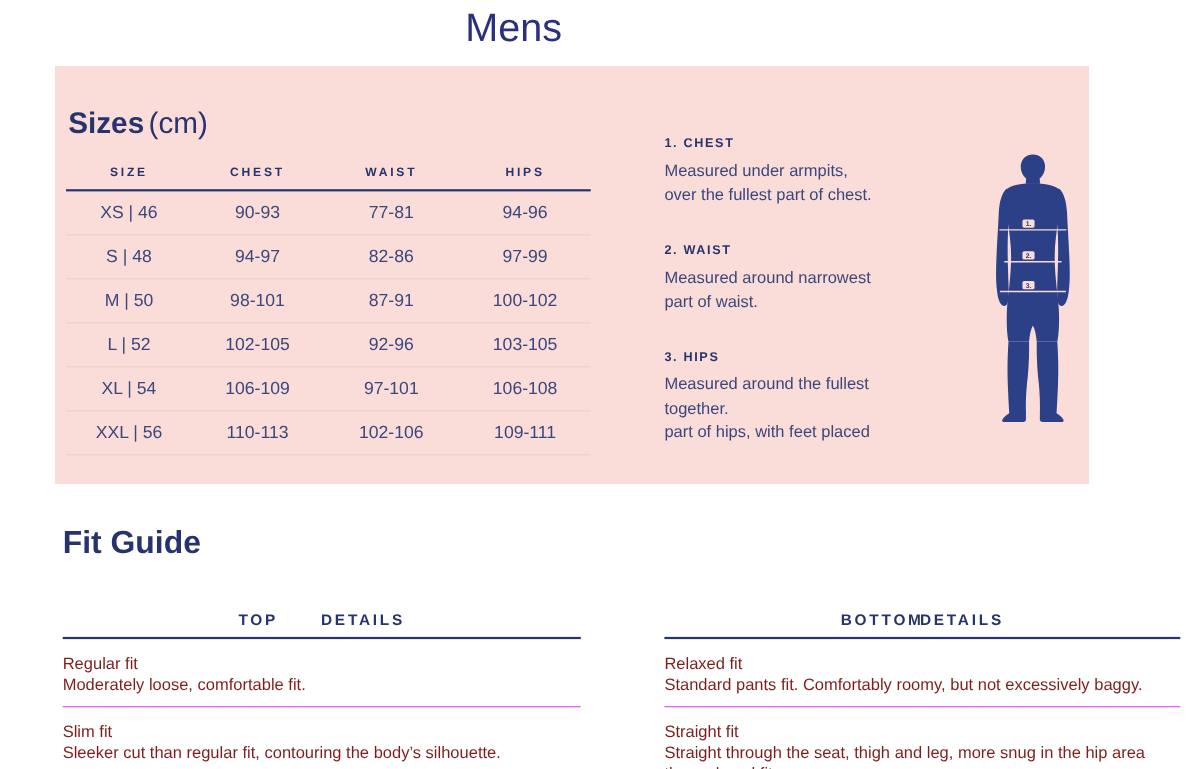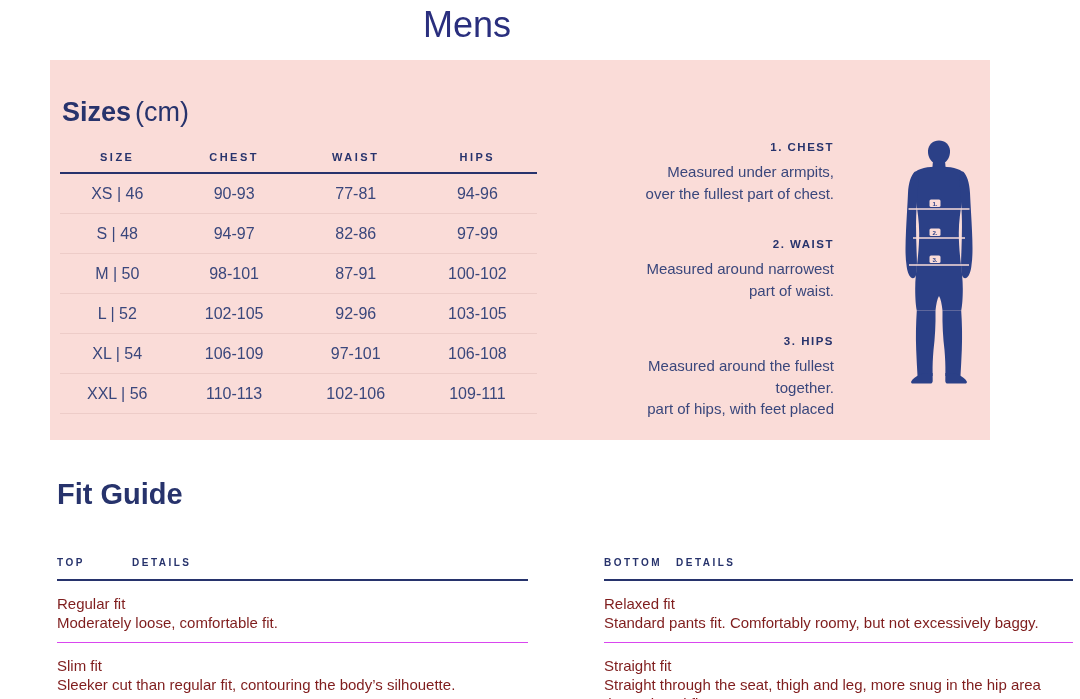"1. CHEST" .mg-blocks { text-align: right -> none; top: 80px -> 64px }
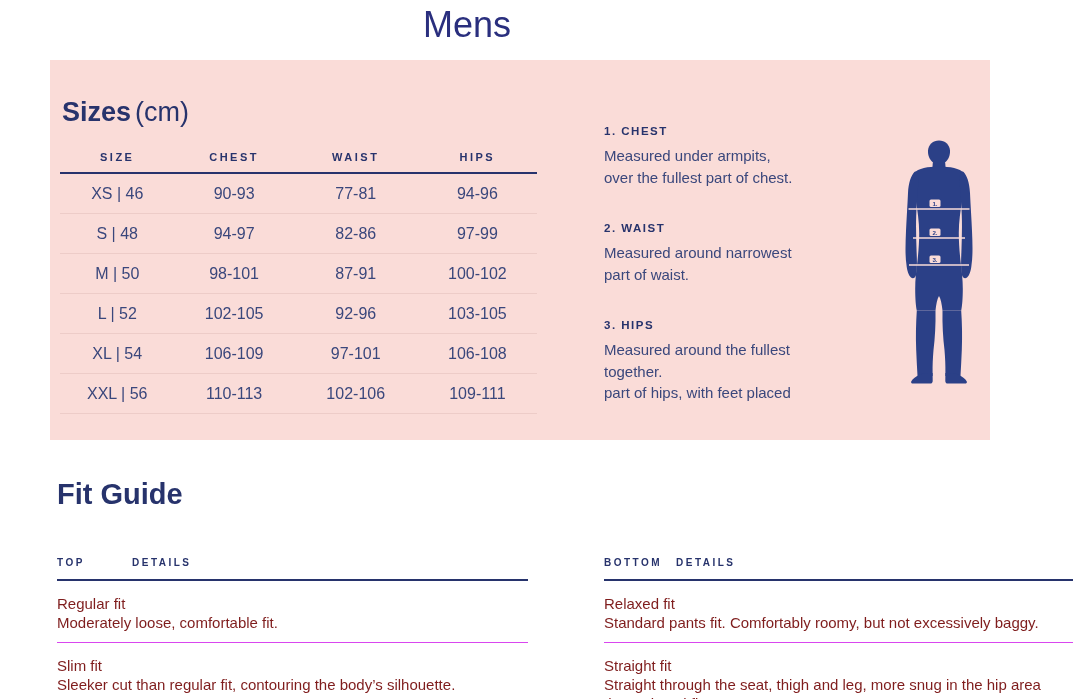"TOP" .fit-header { font-size: 10px -> 14px; justify-content: none -> center }
